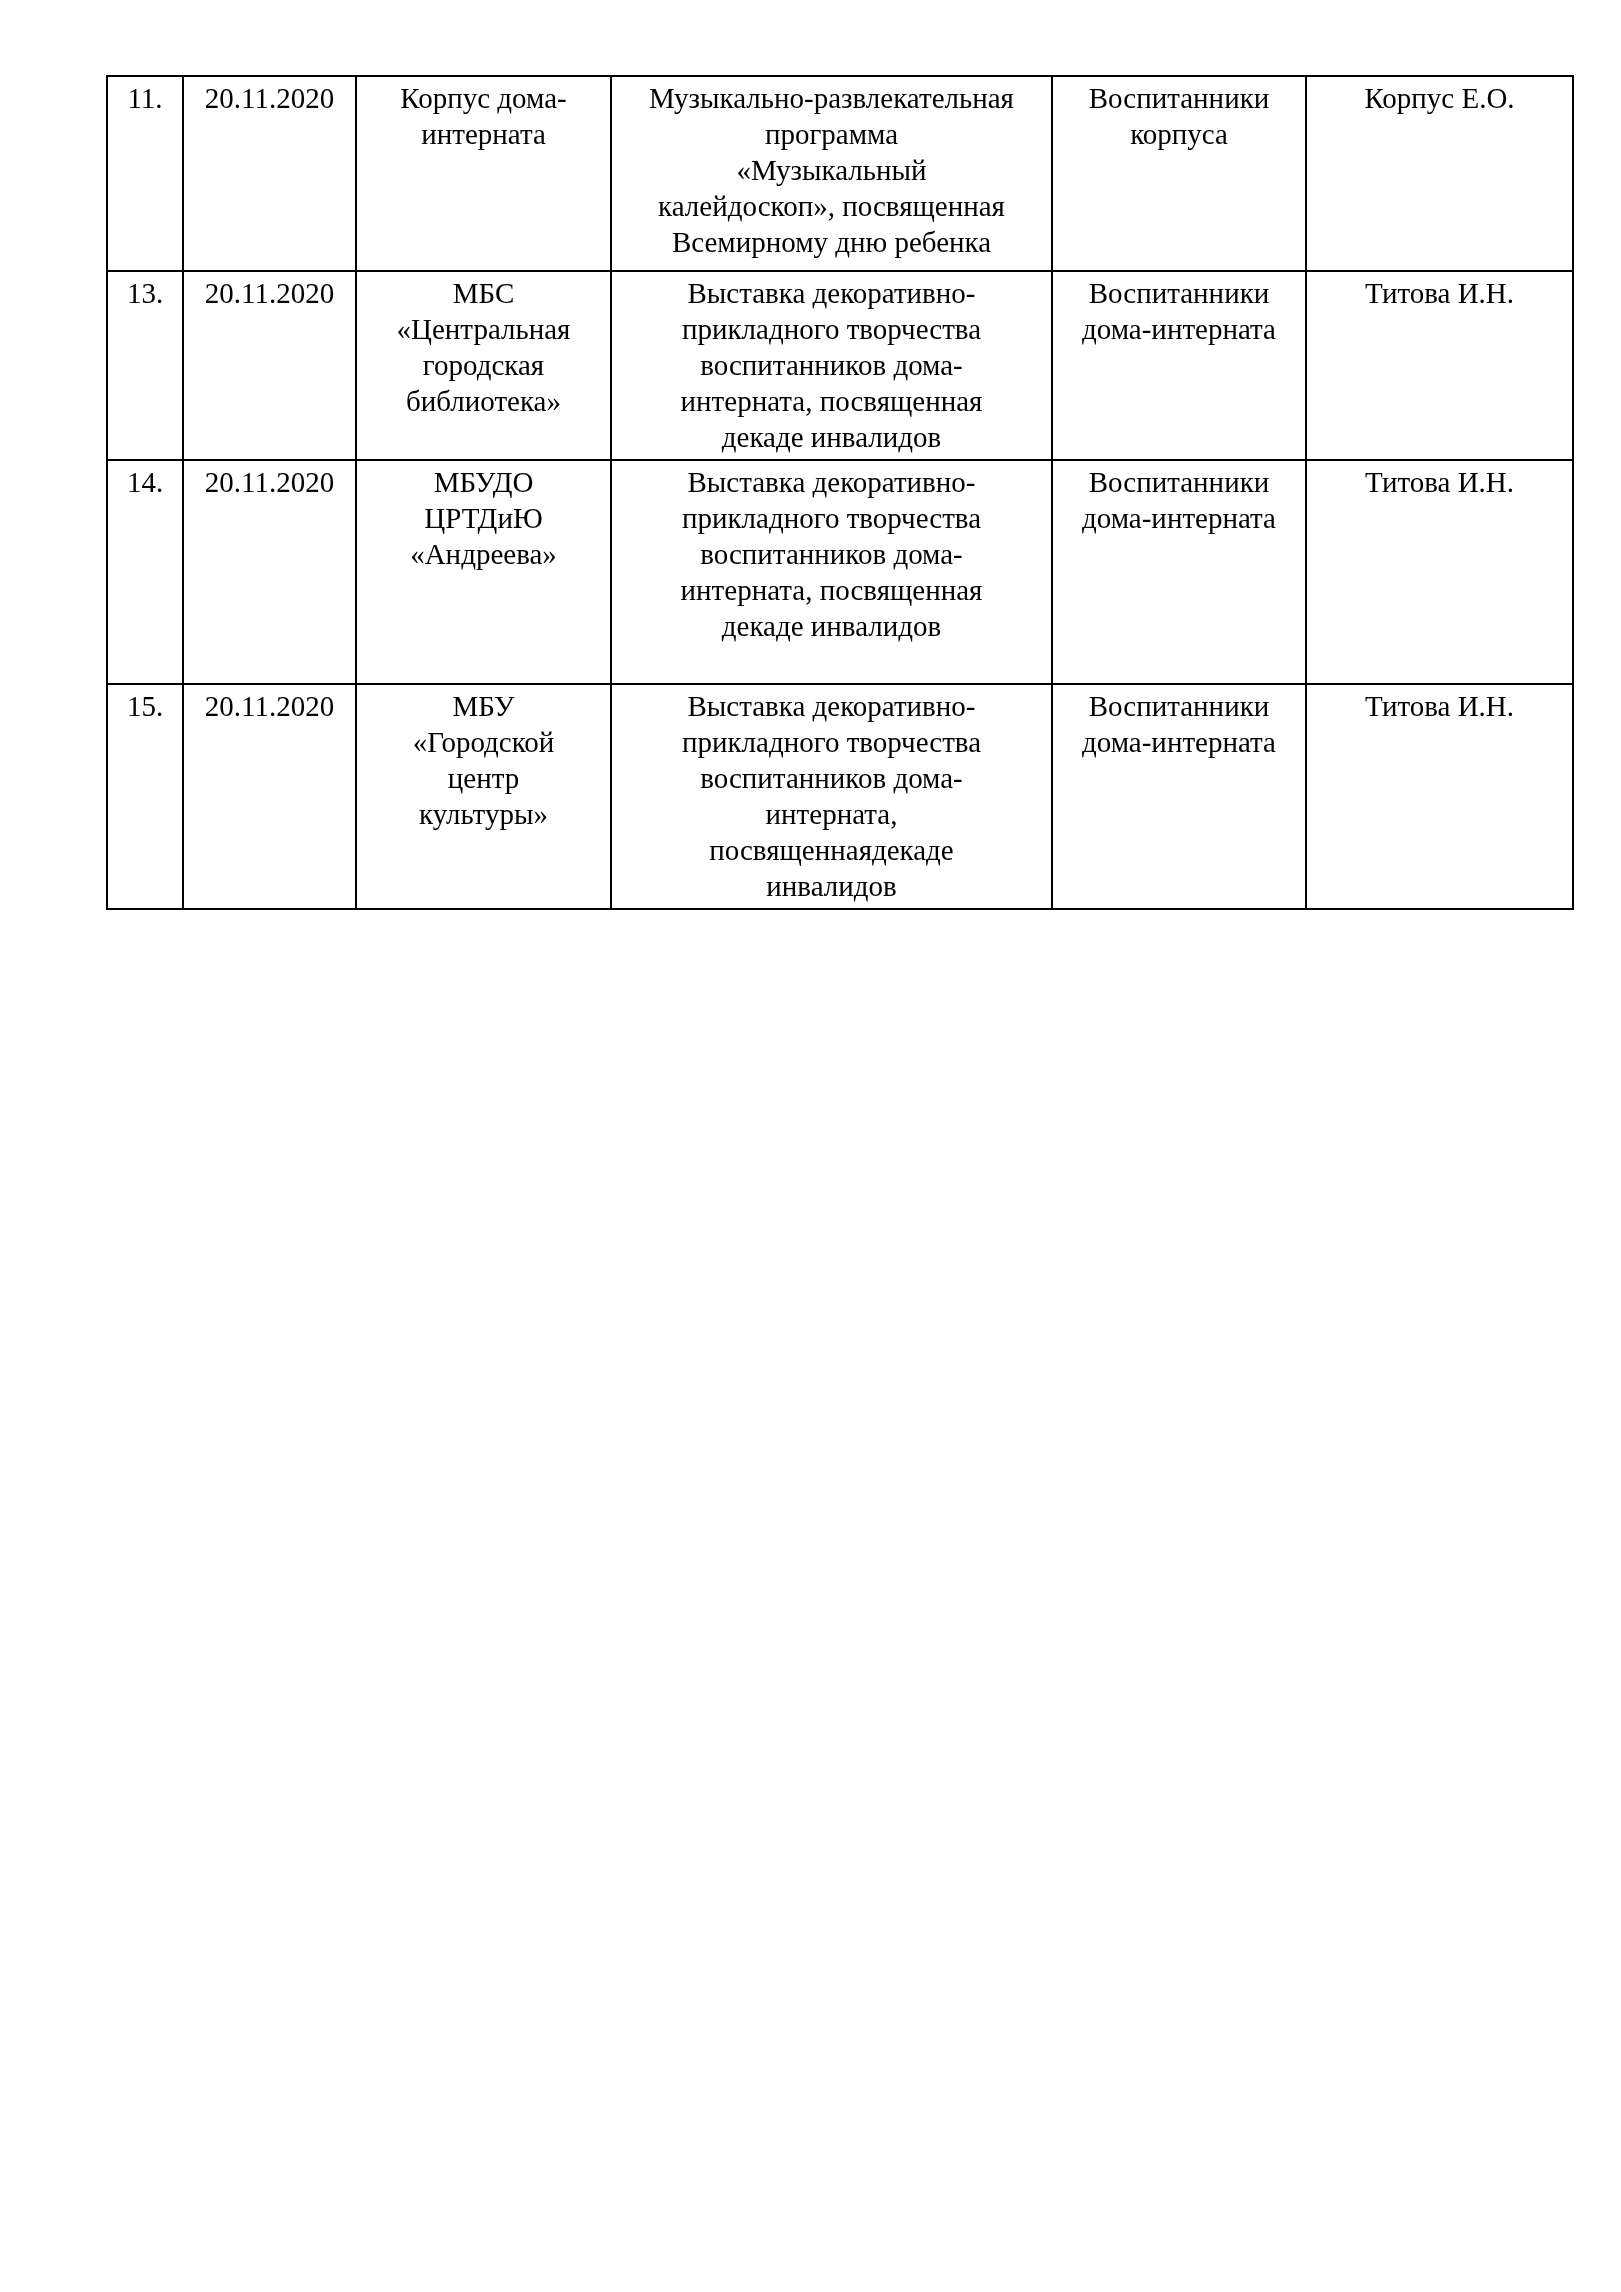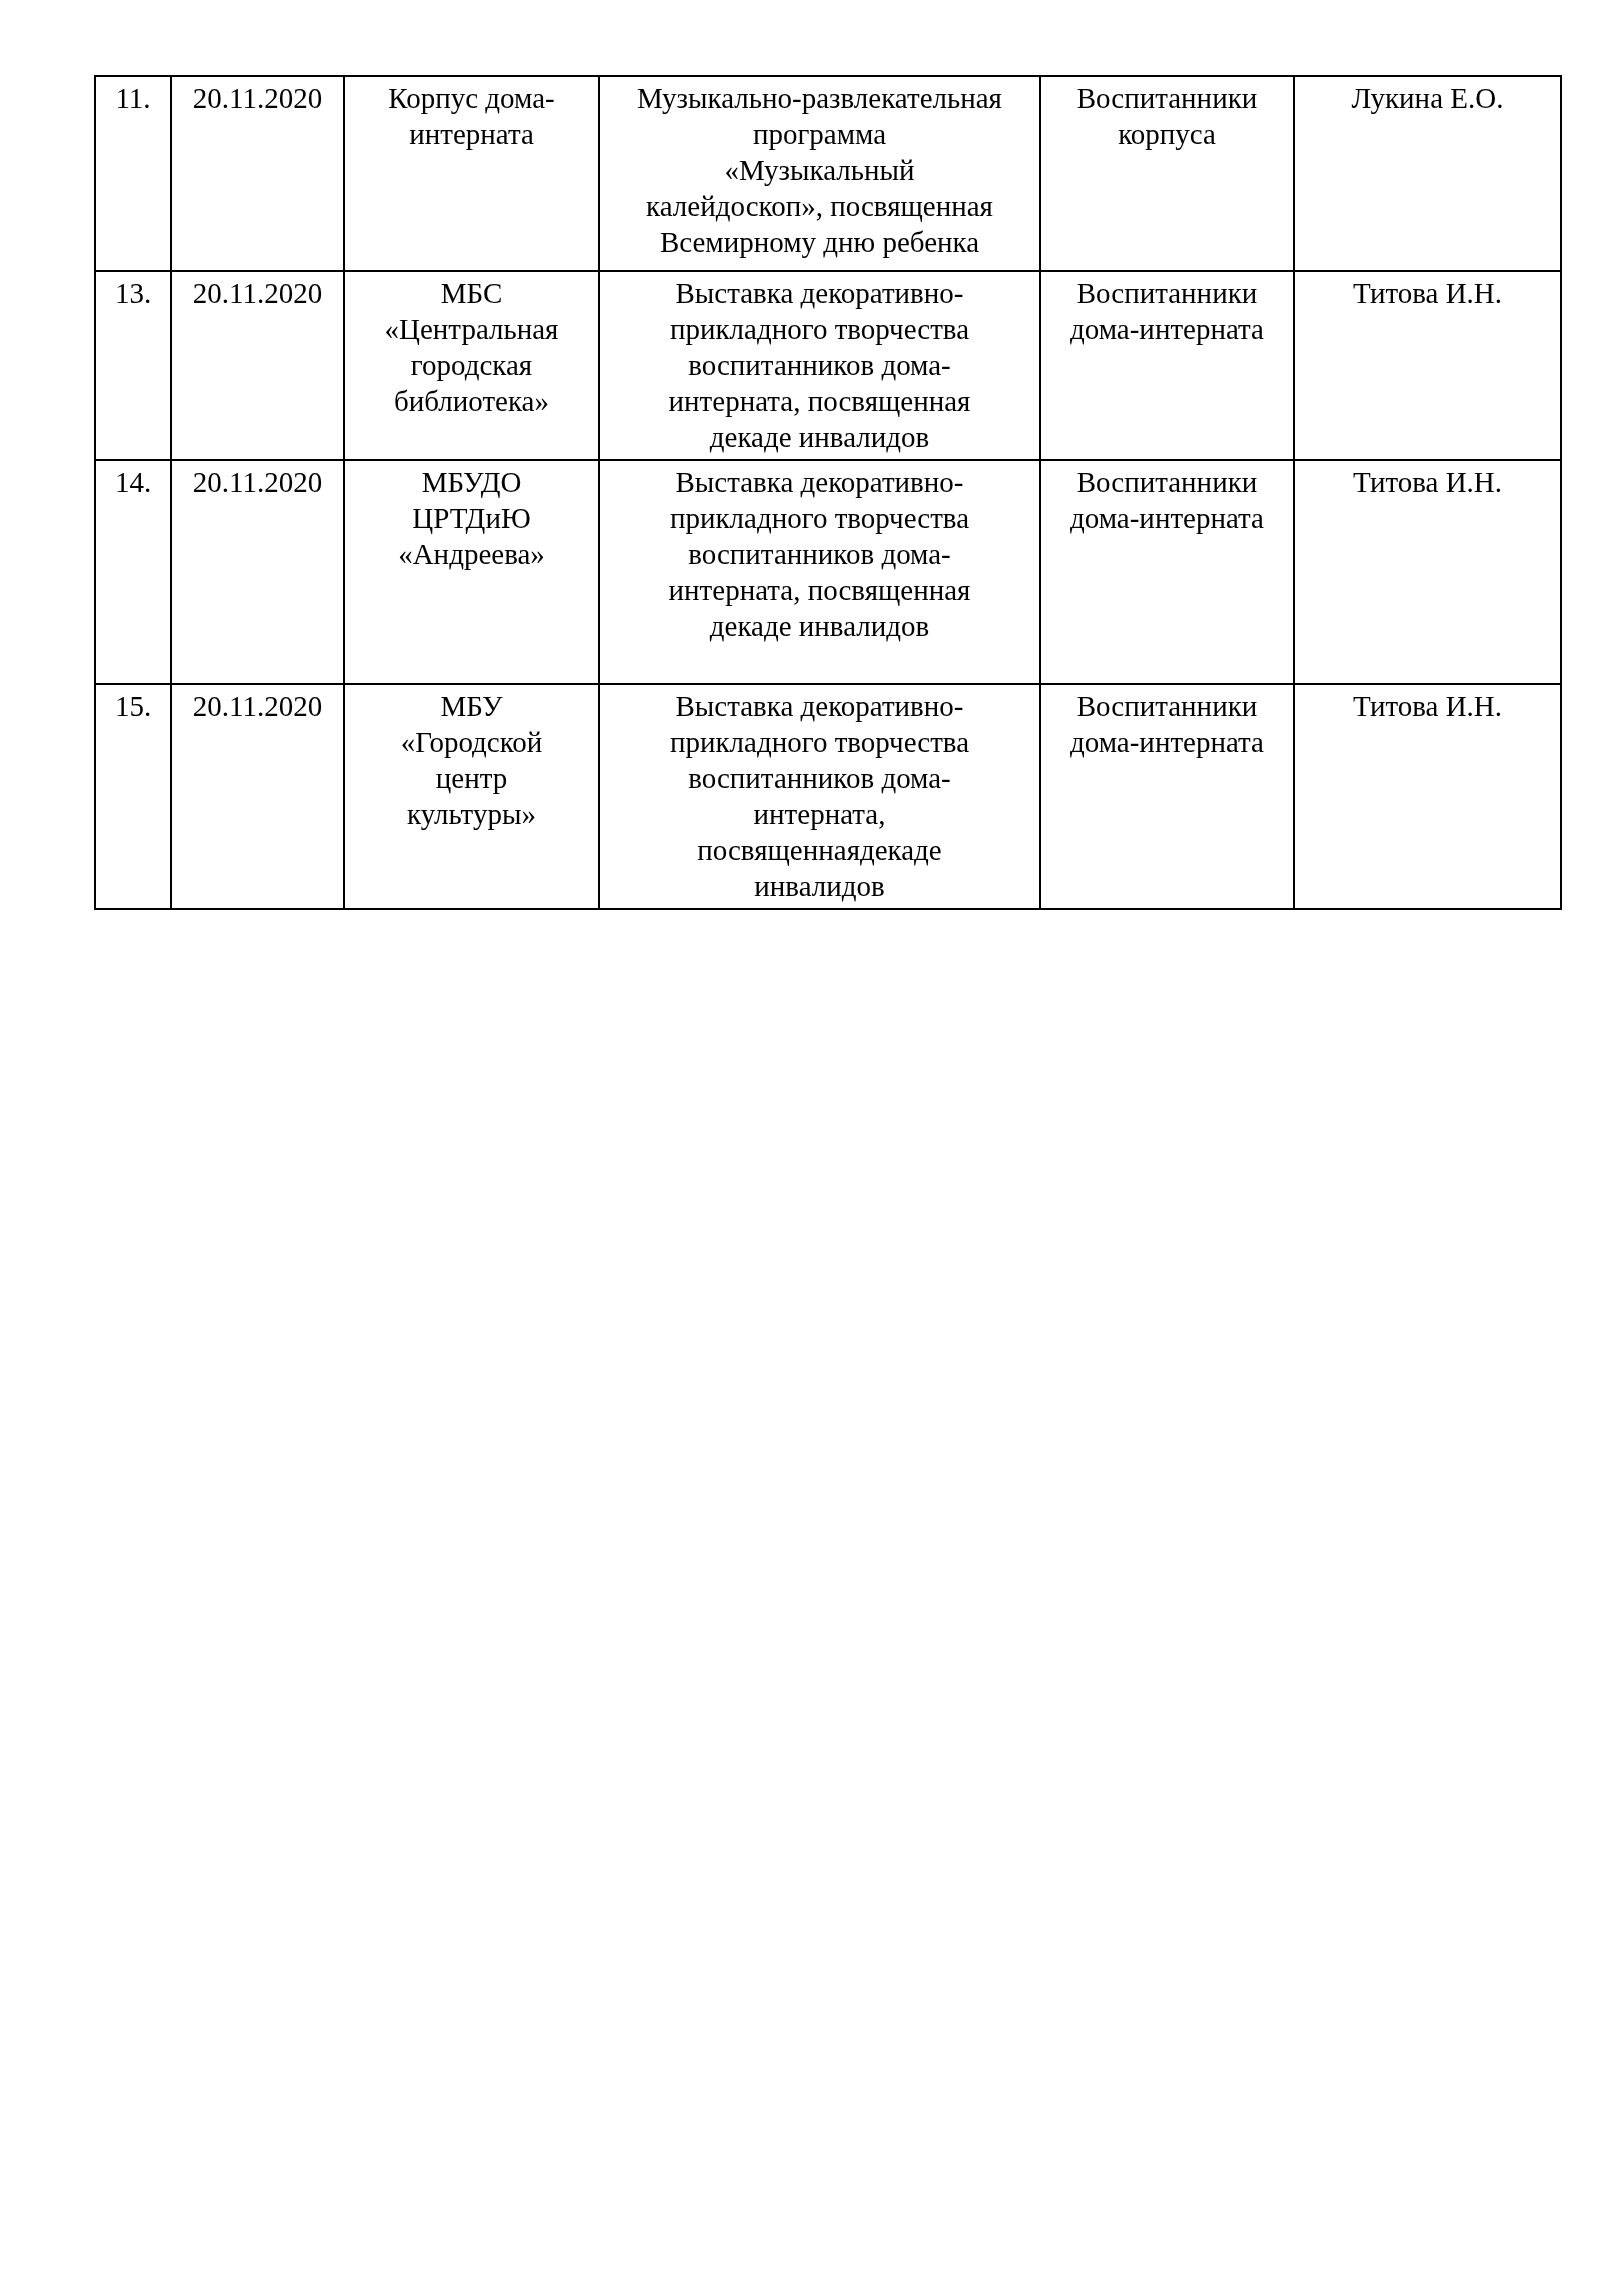"11." table.events { left: 94px -> 106px }
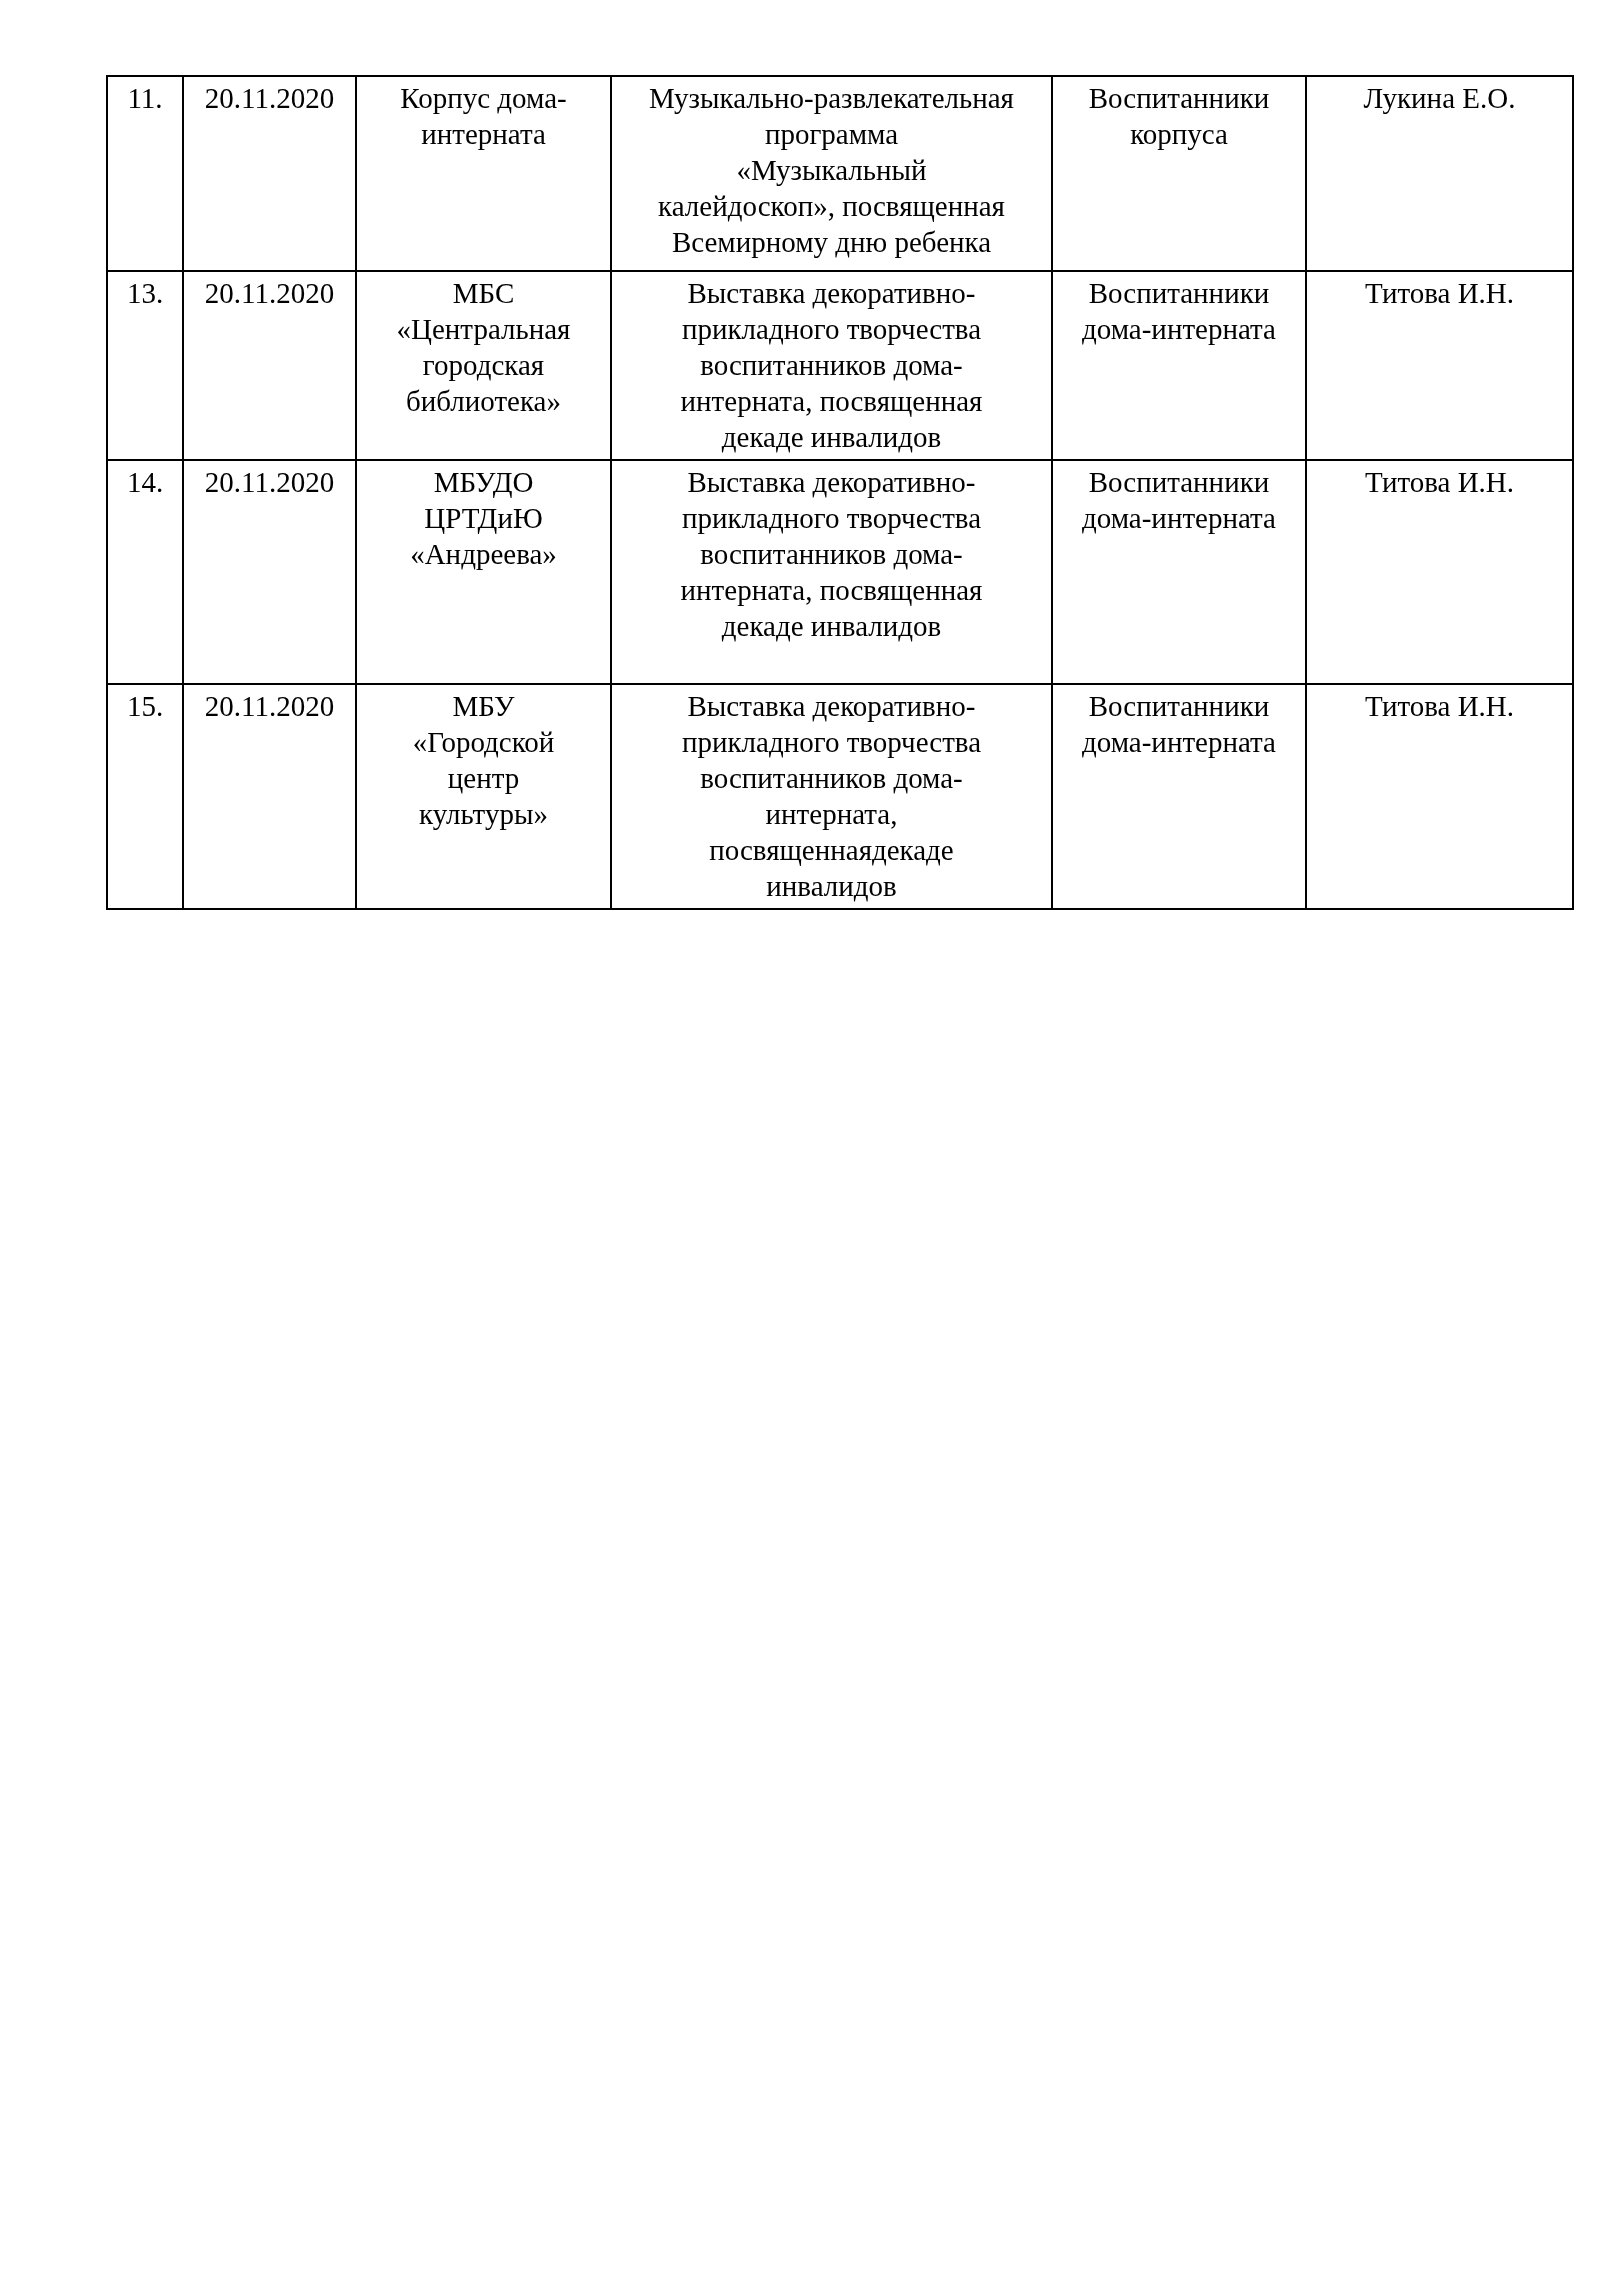"Лукина Е.О." td { text: Лукина -> Корпус }
